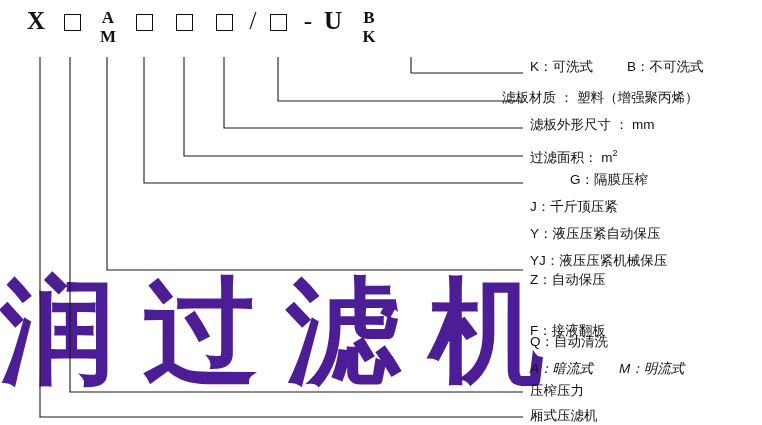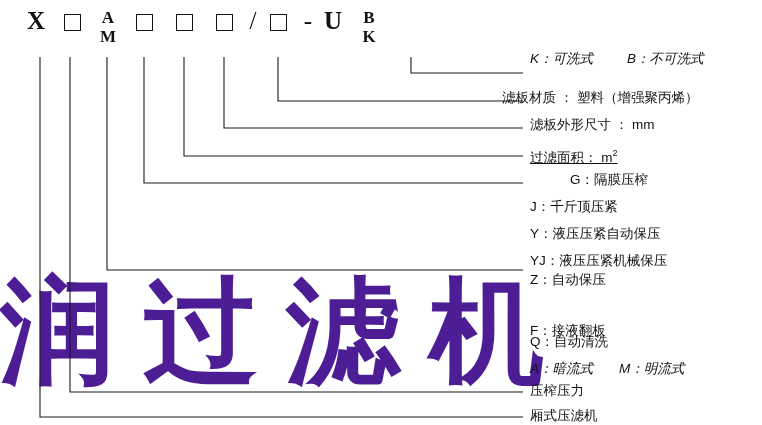"K：可洗式 B：不可洗式" div.label { font-style: italic -> none; top: 51px -> 59px }
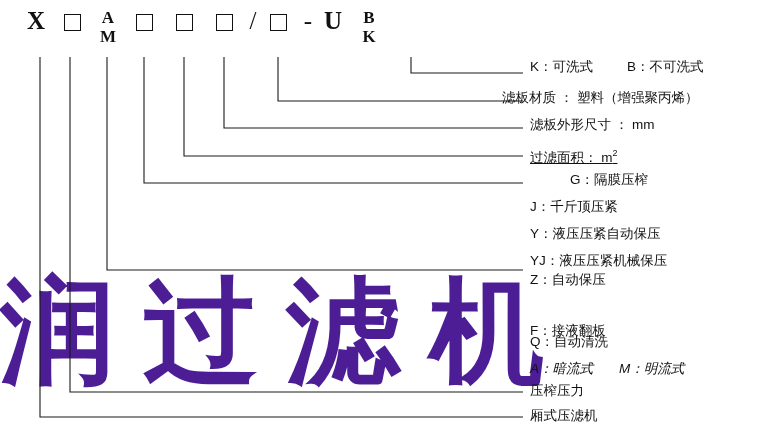"过滤面积： m2" div.label { text-decoration: underline -> none }
